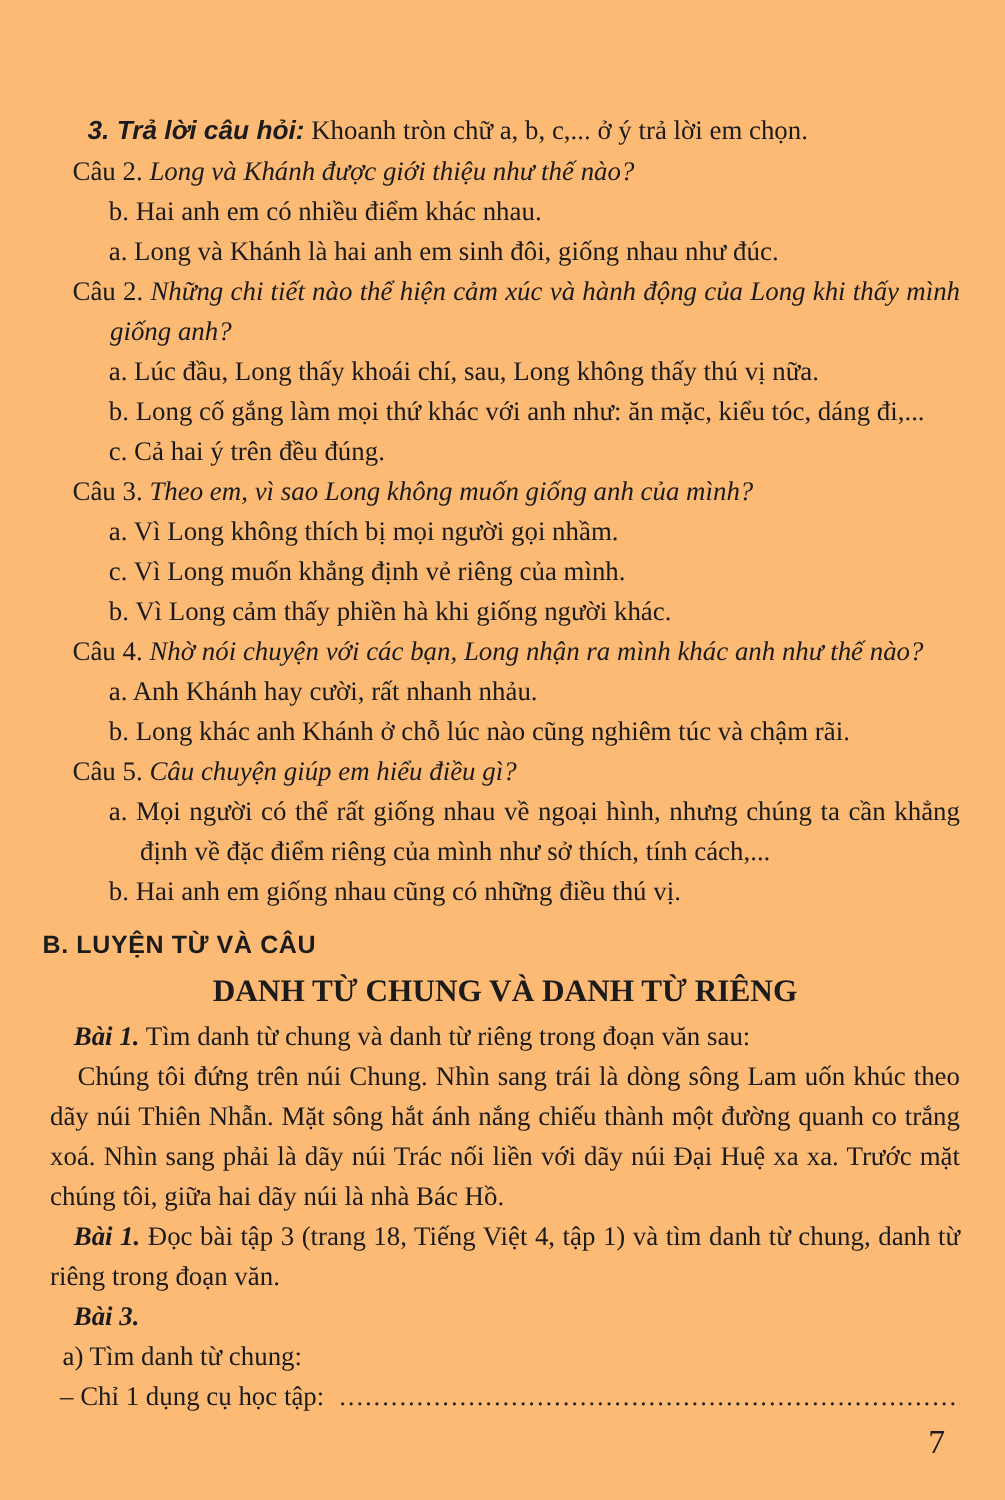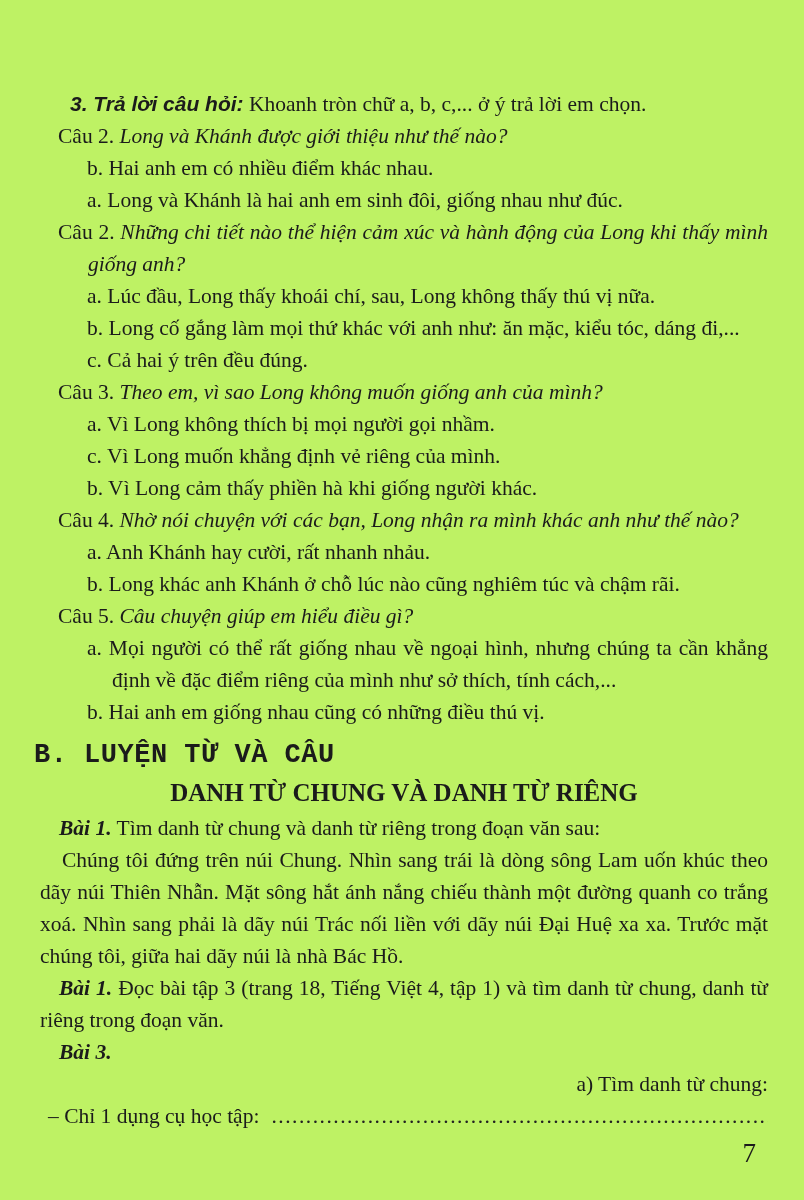"3. Trả lời câu hỏi:" .page { background: #bef264 -> #fdba74 }
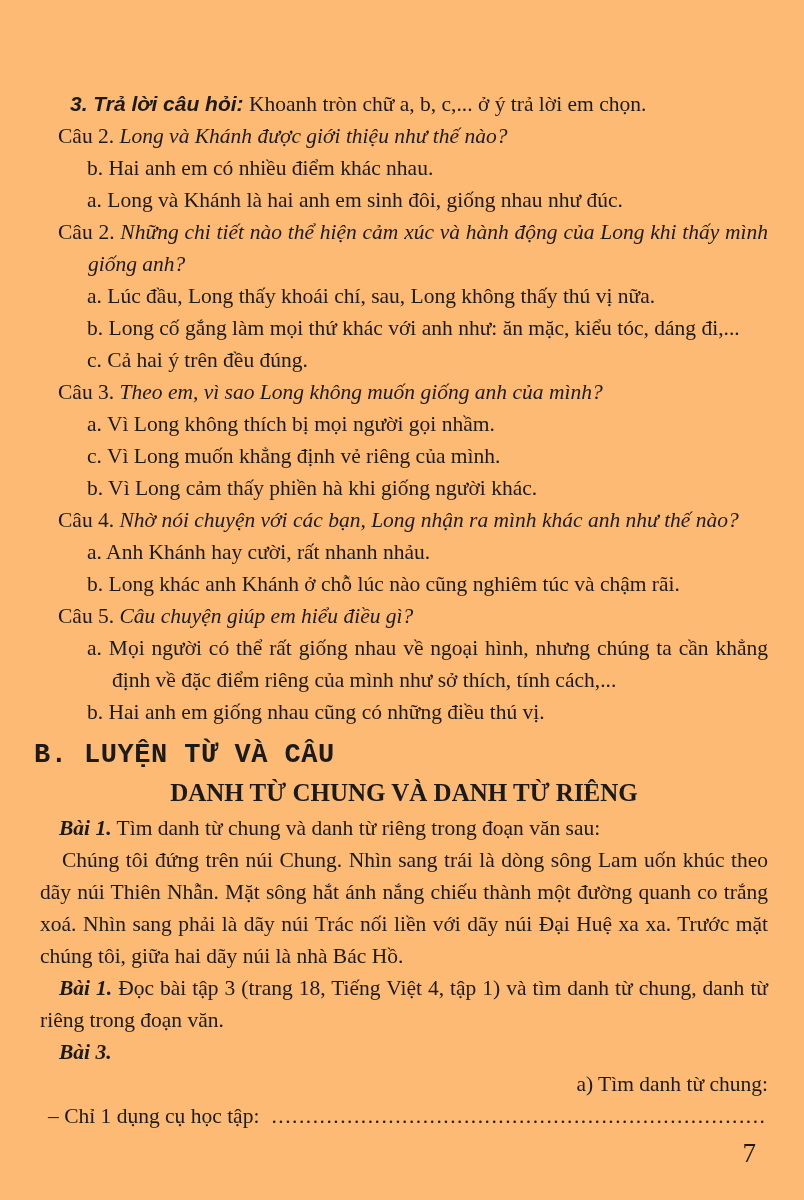"B. LUYỆN TỪ VÀ CÂU" .section-title { font-family: Liberation Mono, monospace -> Liberation Sans, sans-serif; font-size: 27px -> 20px }
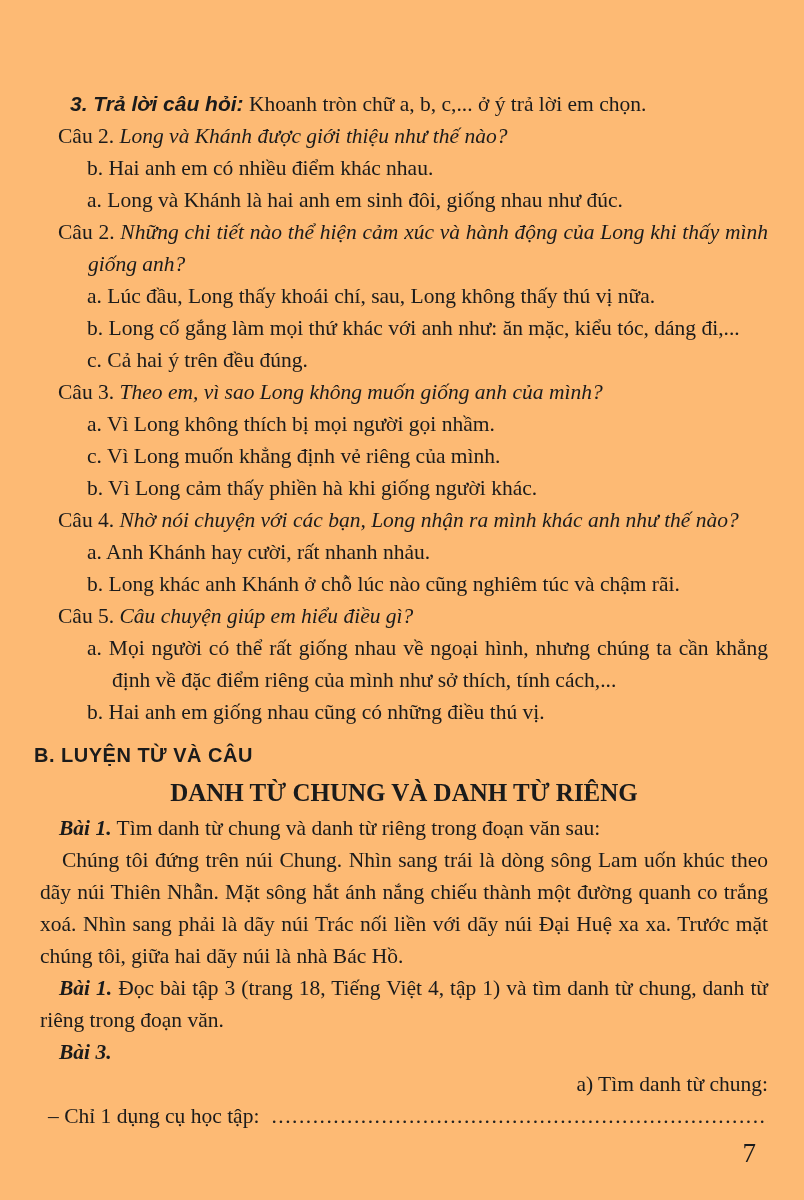"a) Tìm danh từ chung:" .part-line { text-align: right -> left }
